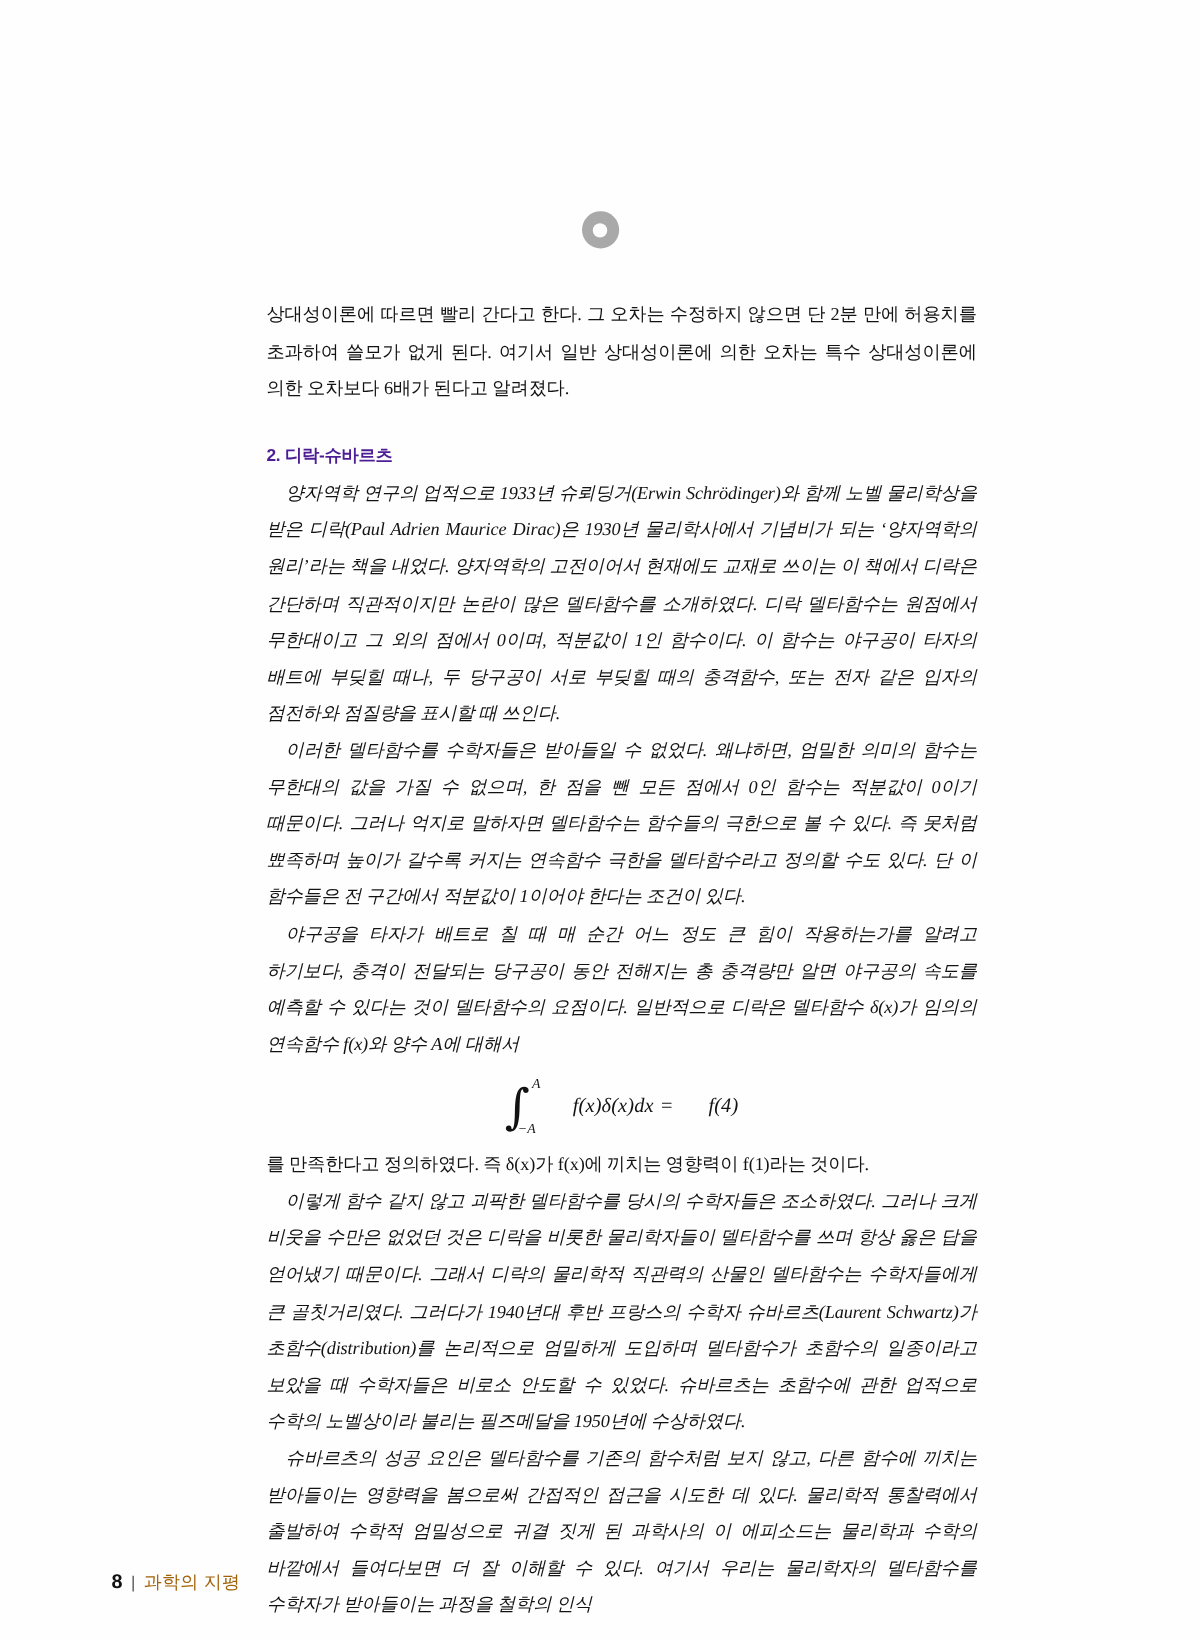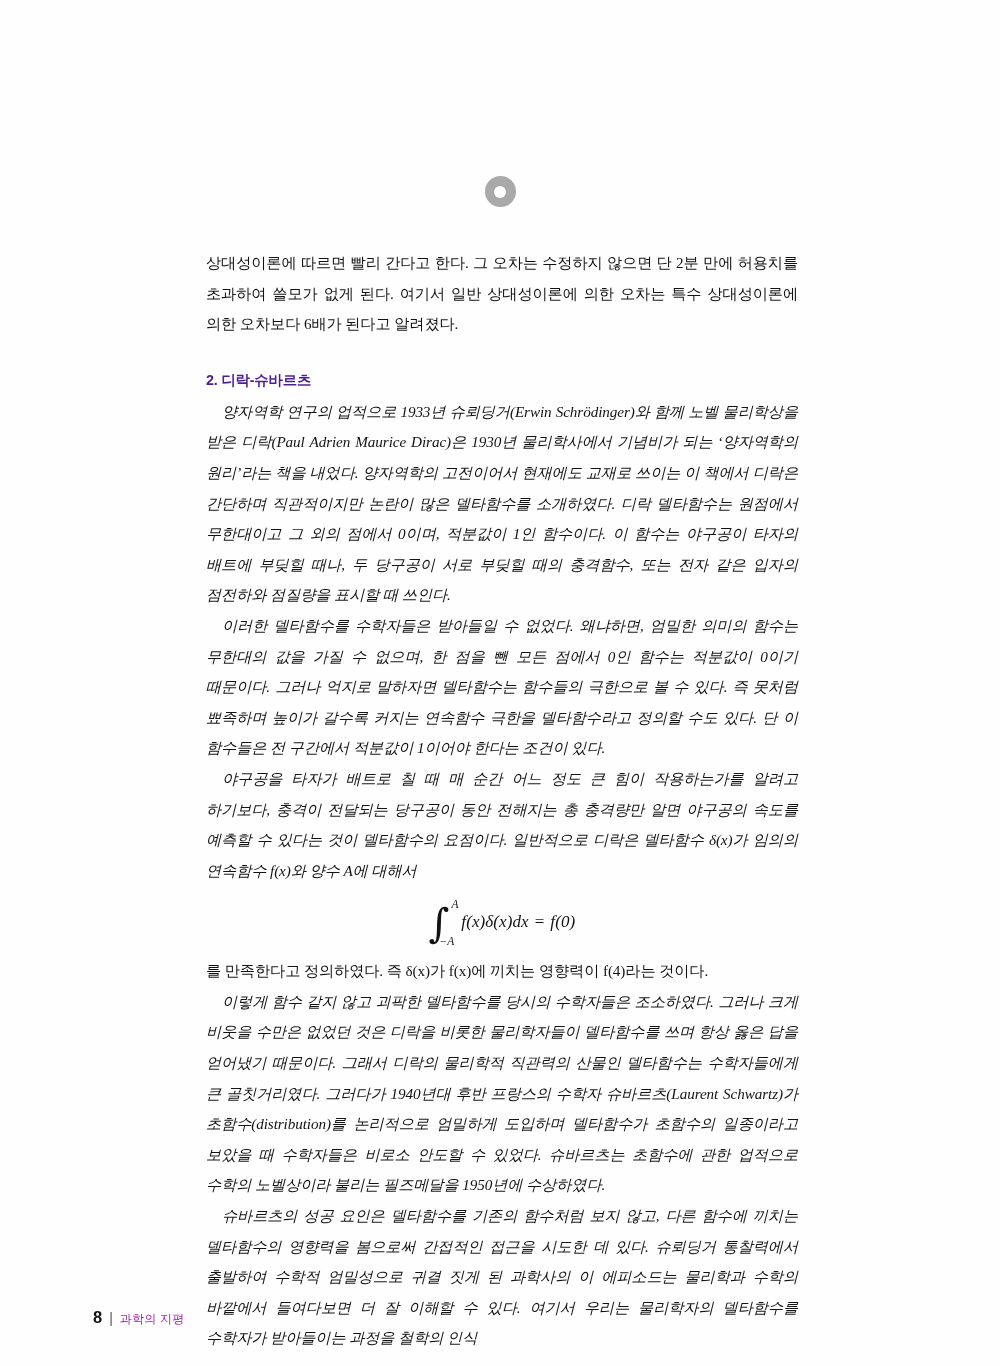"상대성이론에 따르면 빨리 간다고 한다." .content { left: 206px -> 222px }
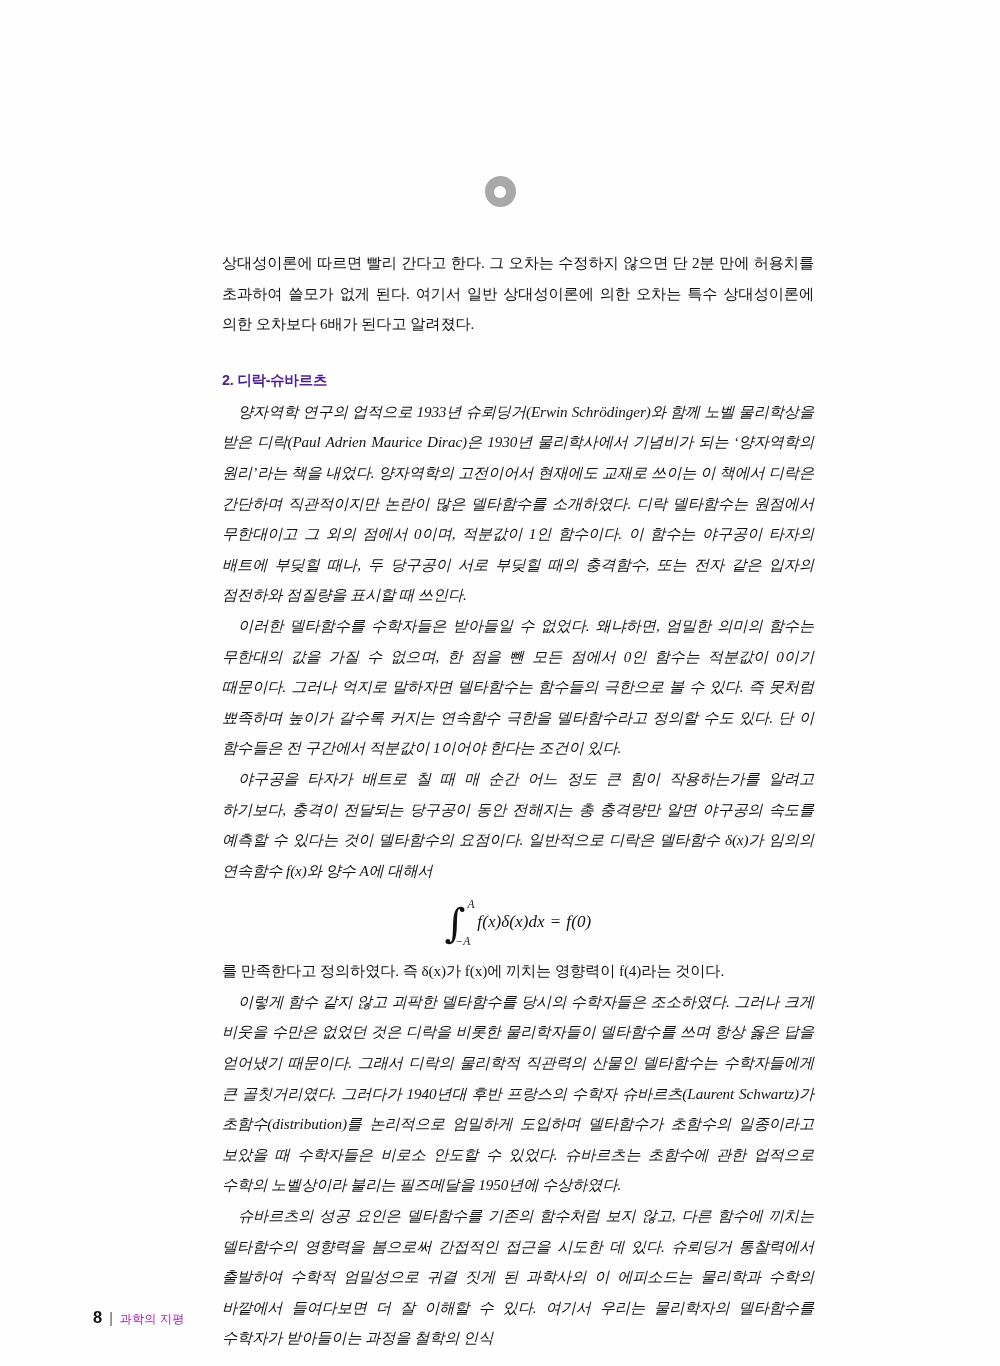"f(x)δ(x)dx" .eq-body { margin-left: none -> 24px }
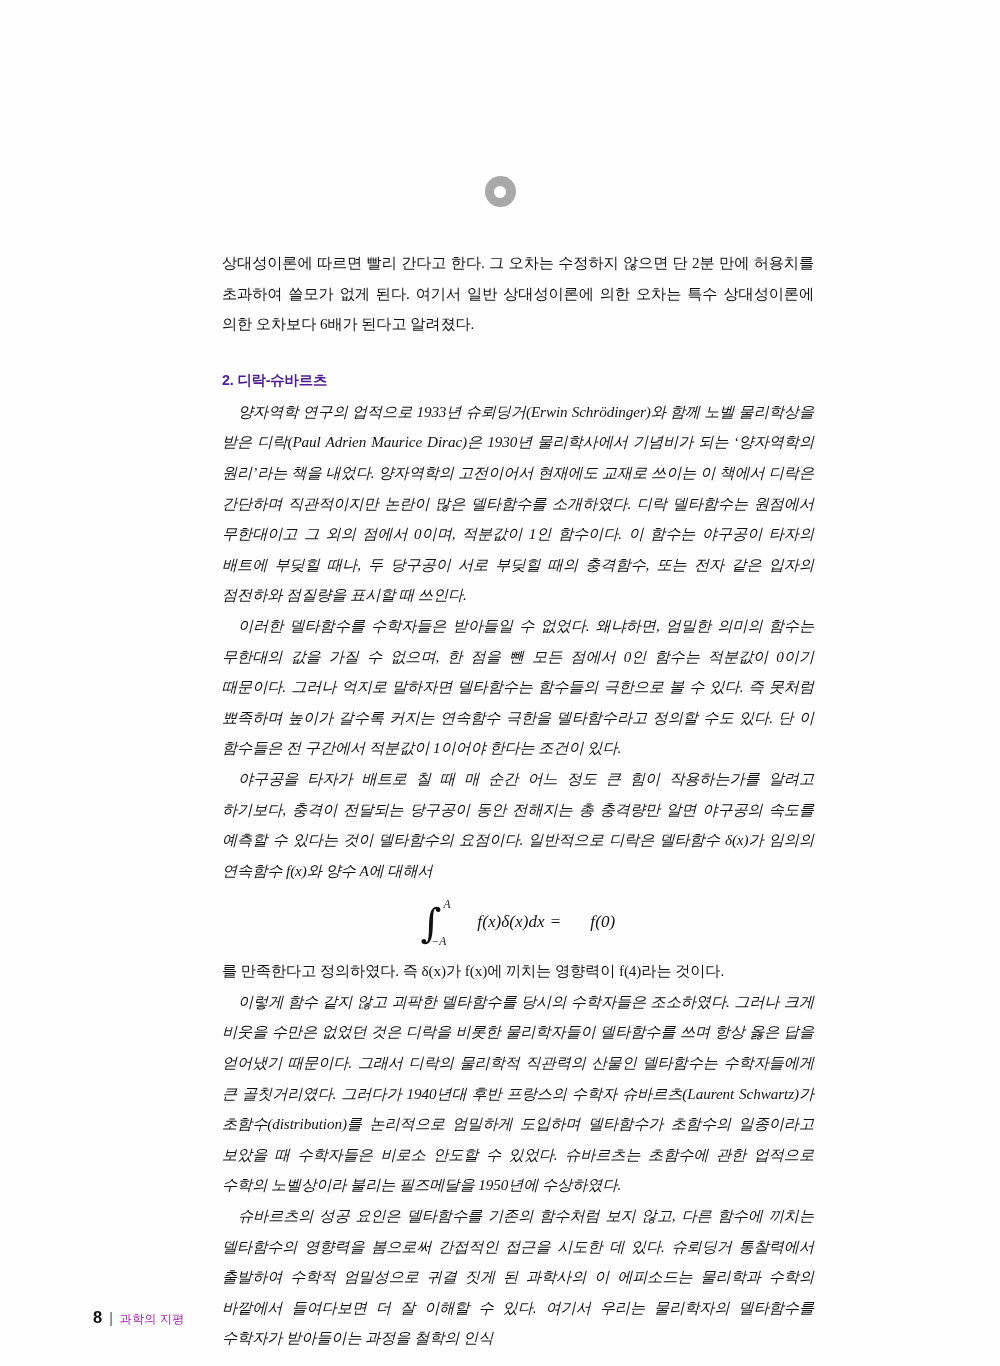"f(0)" span.eq-body { text: 0 -> 4 }
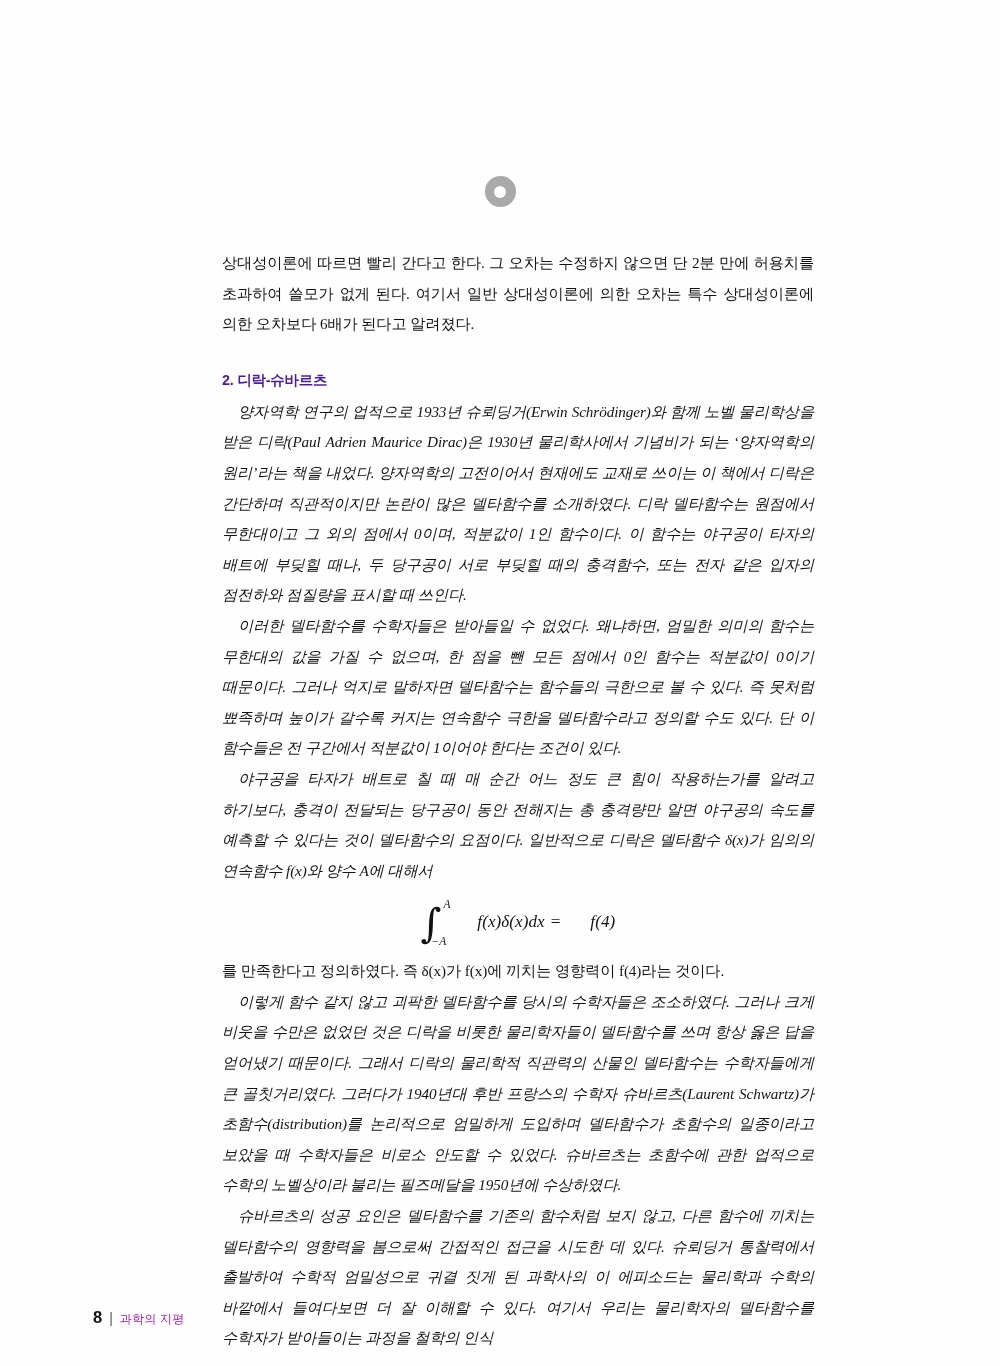"를 만족한다고 정의하였다. 즉 δ(x)가" p.para { text: 4 -> 1 }
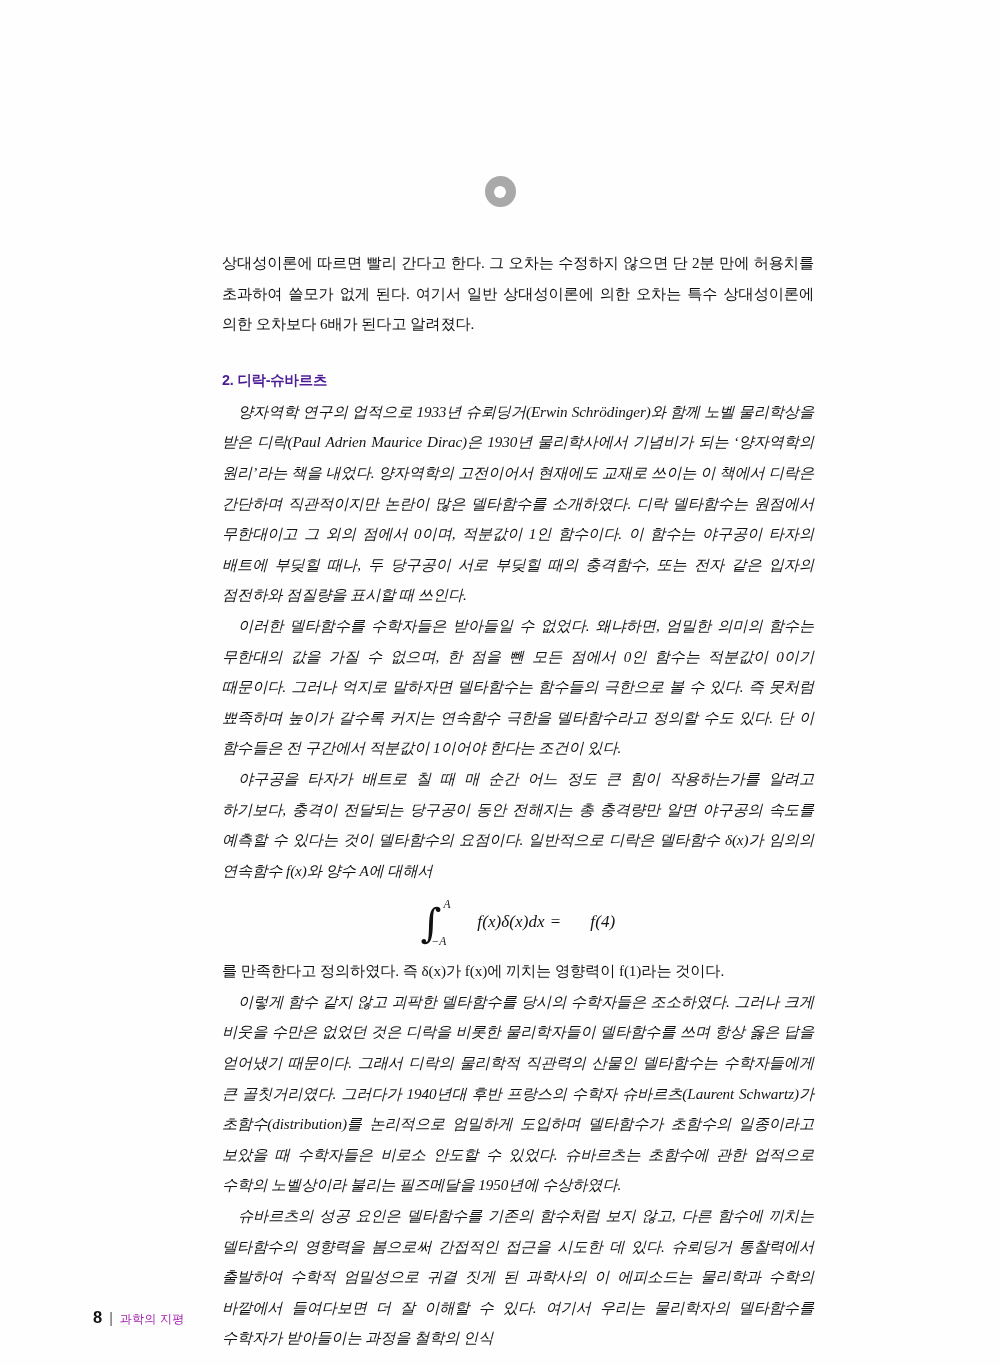"슈바르츠의 성공 요인은 델타함수를 기존의" p.para { text: 델타함수의 영향력을 봄으로써 간접적인 접근을 시도한 데 있다. 슈뢰딩거 -> 받아들이는 영향력을 봄으로써 간접적인 접근을 시도한 데 있다. 물리학적 }
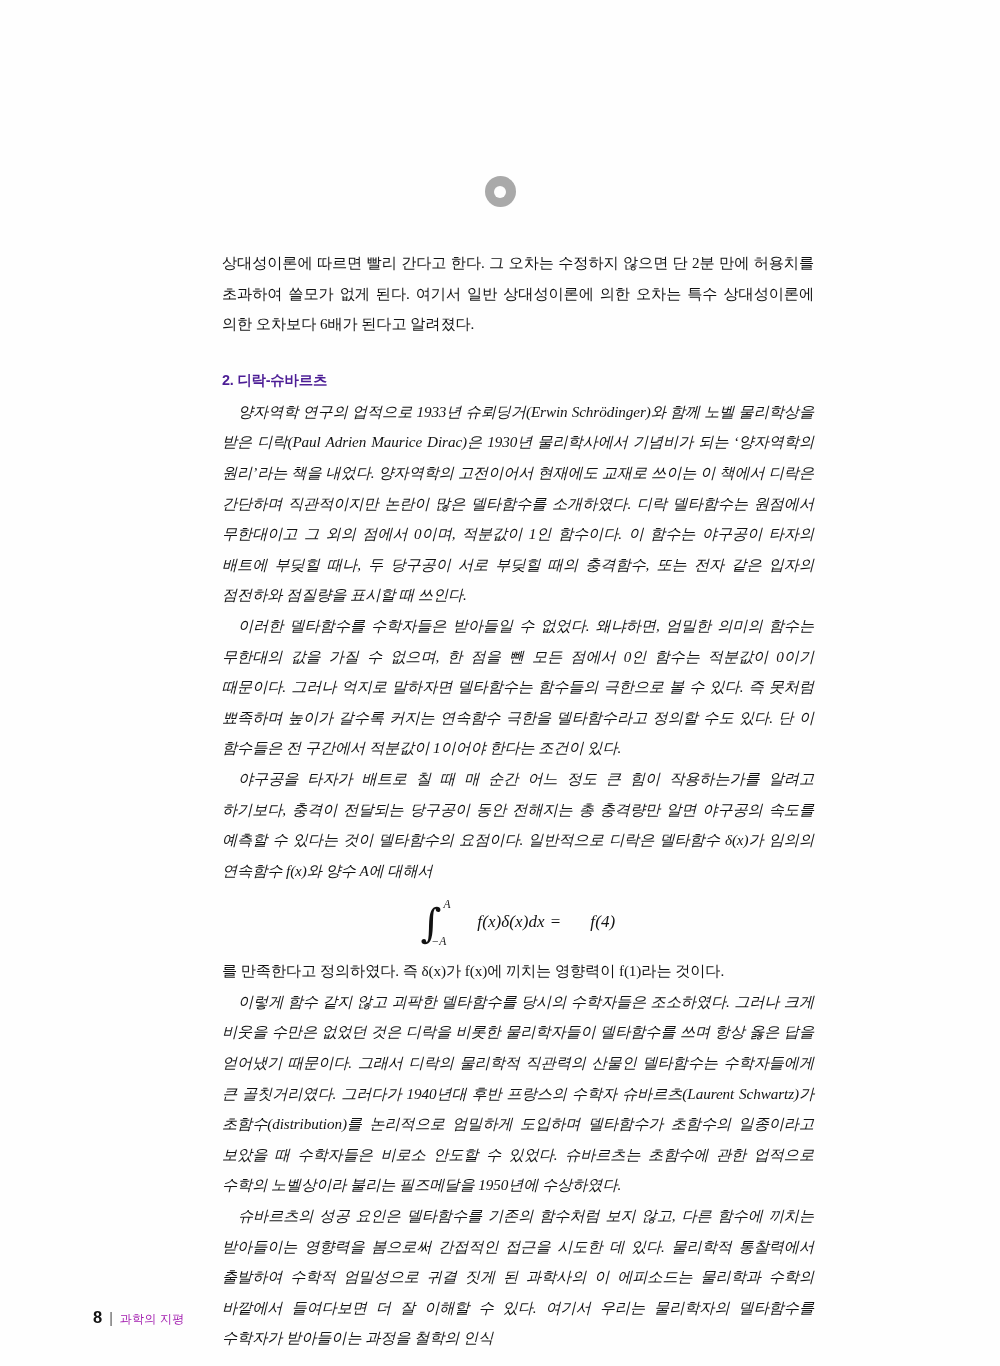"과학의 지평" .footer .bookname { color: #a21caf -> #a16207; font-size: 12px -> 15px }
